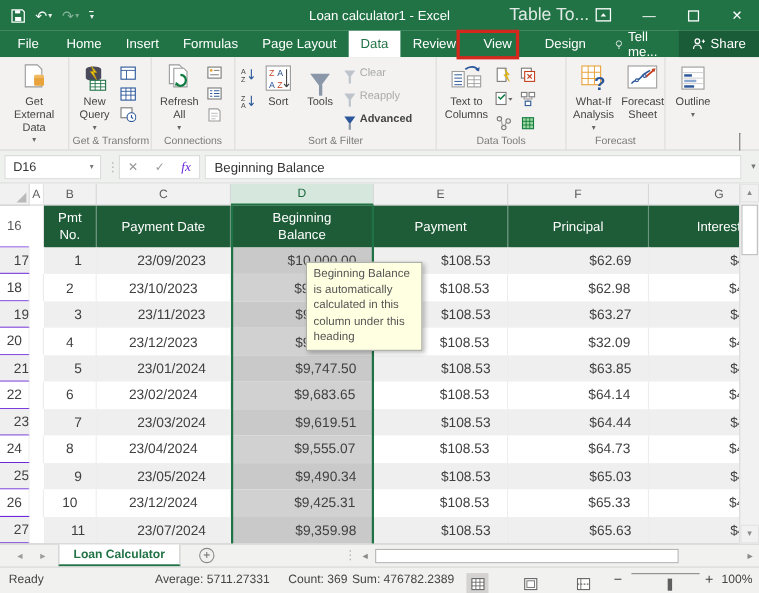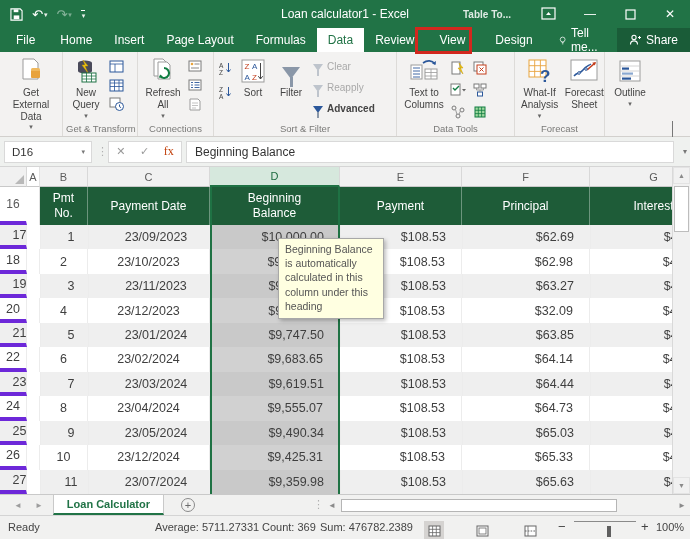"Table To..." .context-title { font-size: 10px -> 16px; font-weight: bold -> none }
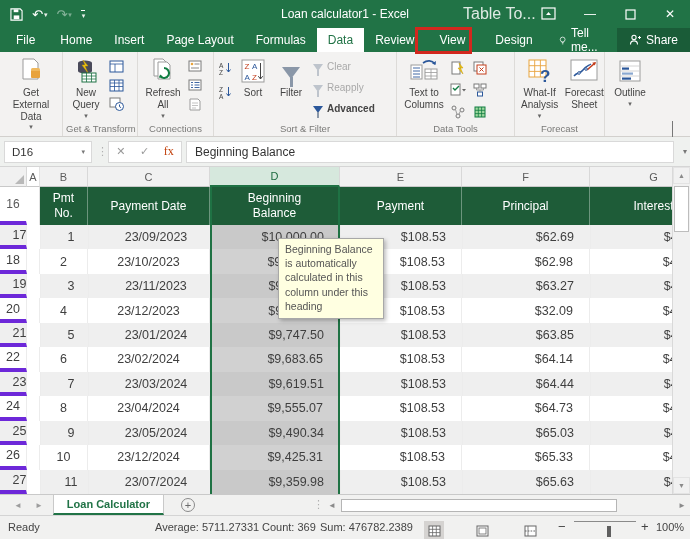"Page Layout" span.rtab { order: before "Formulas" -> after "Formulas" }
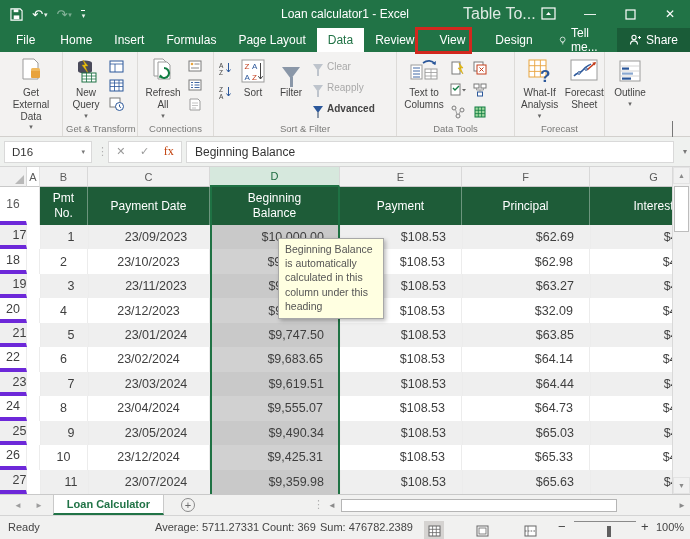"Filter" span.blabel { text: Filter -> Tools }
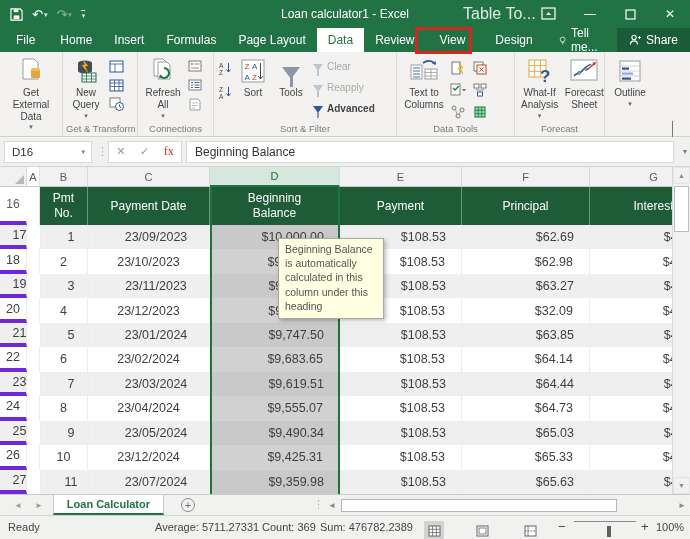"fx" .fbtns .fx { color: #c2410c -> #6d28d9; font-style: none -> italic }
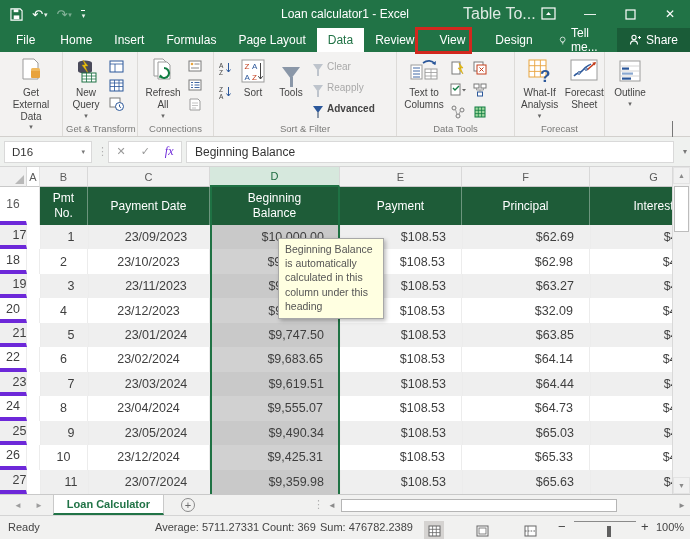"16" .rowhdr-cell { border-bottom: 4px solid #6d28d9 -> 1px solid #6d28d9 }
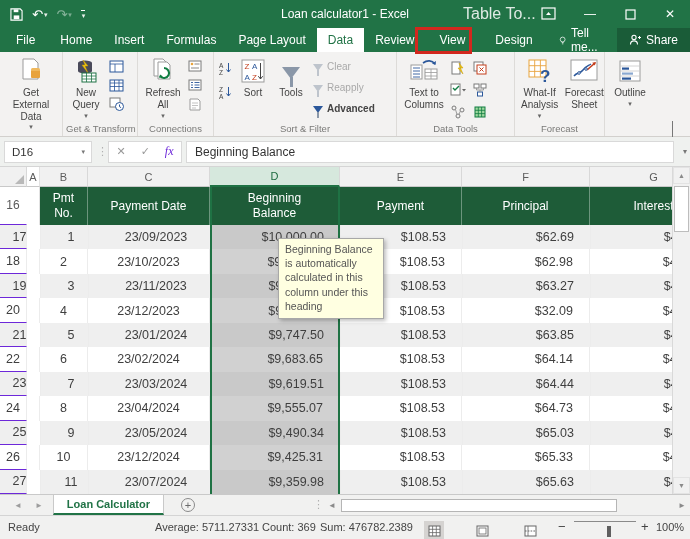"Average: 5711.27331" .st-avg { left: 155px -> 141px }
